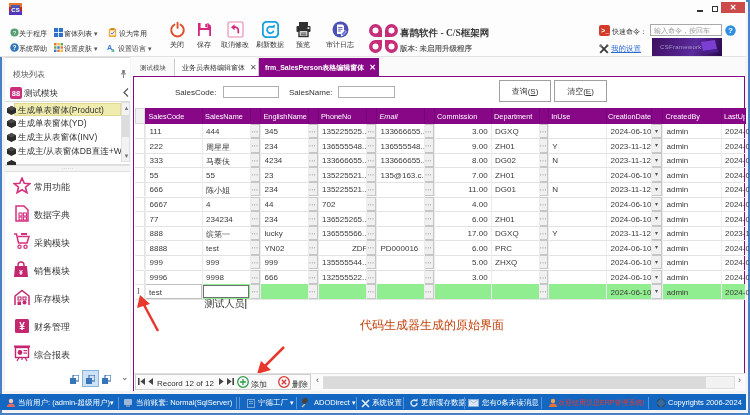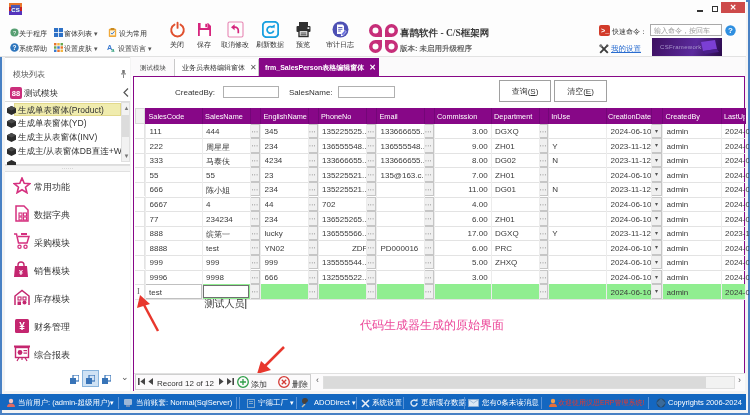"CreatedBy:" div.abs { text: CreatedBy -> SalesCode }
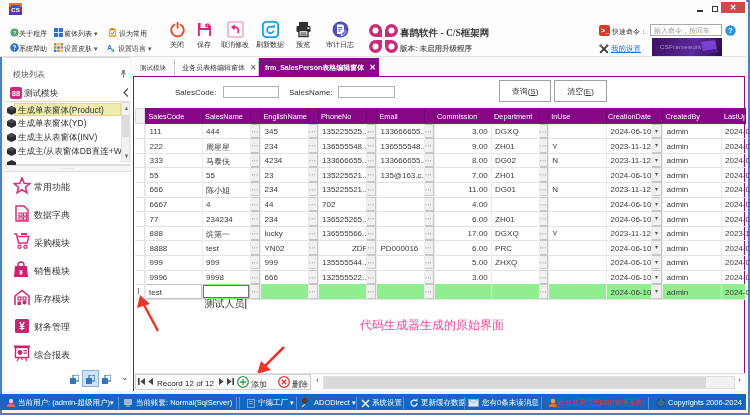"Email" div.abs { font-style: none -> italic }
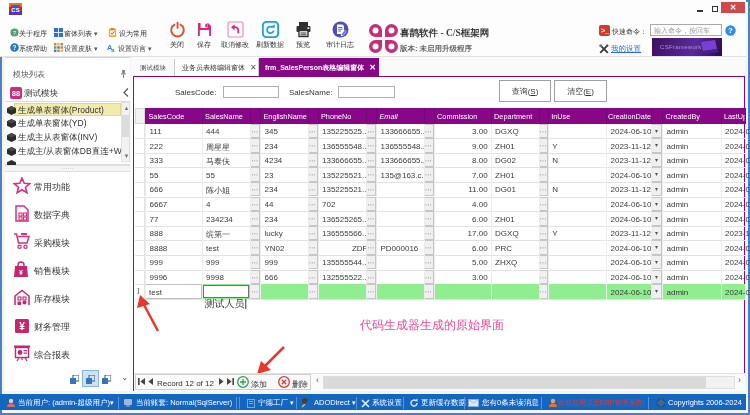"代码生成器生成的原始界面" div.abs { color: #ec4899 -> #c2410c }
